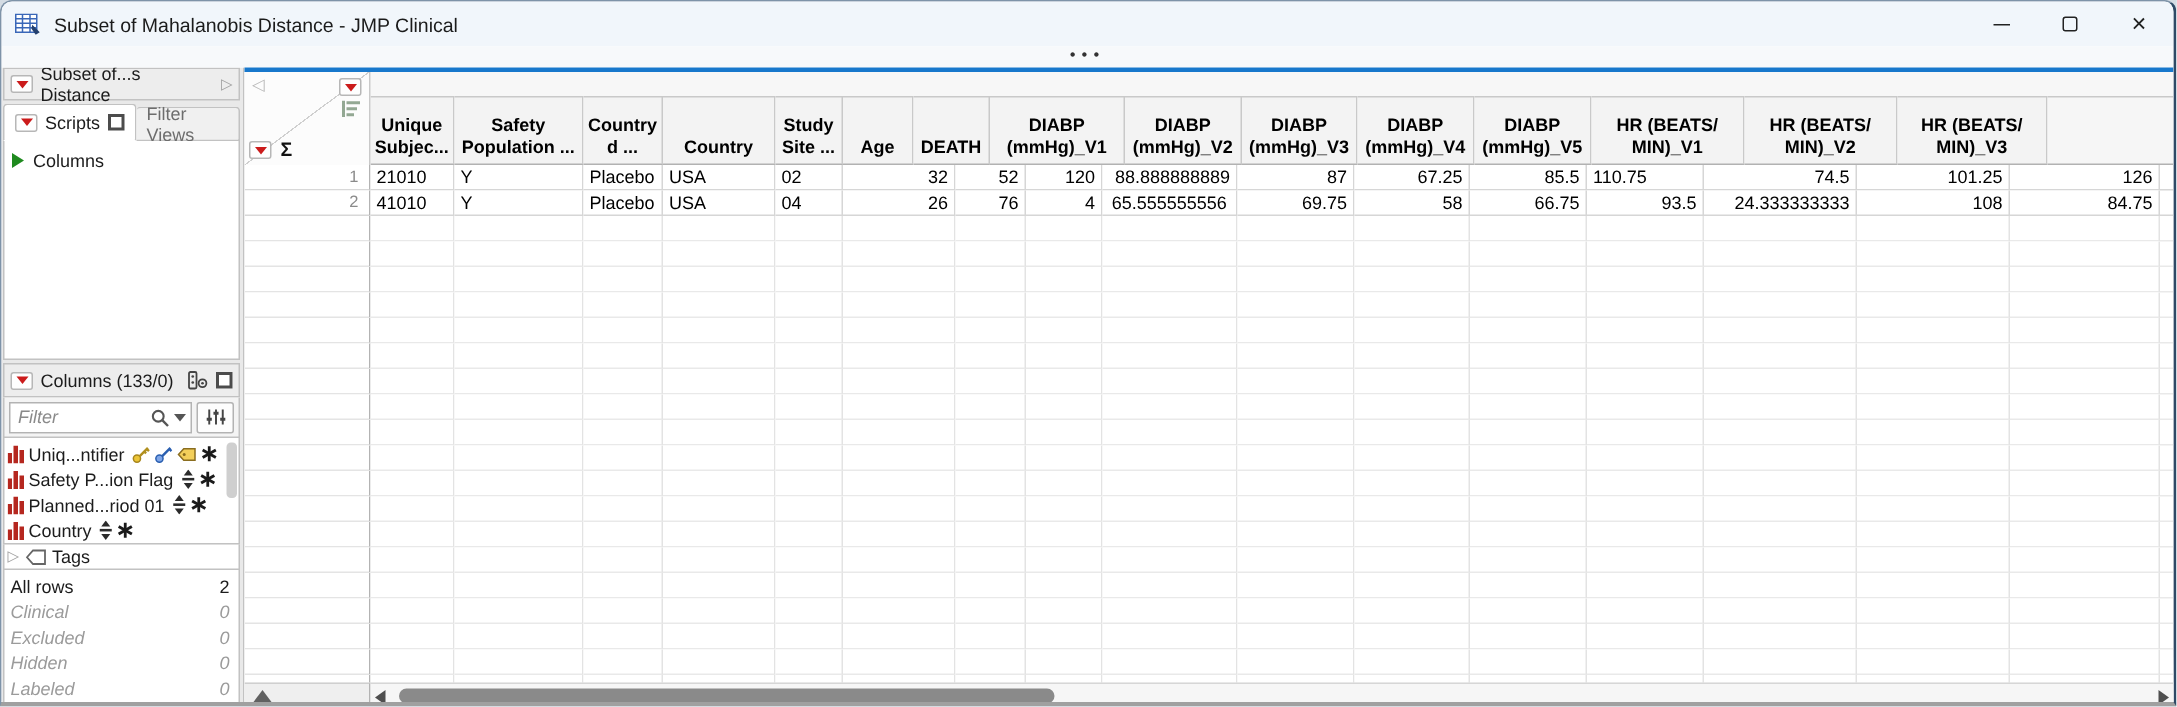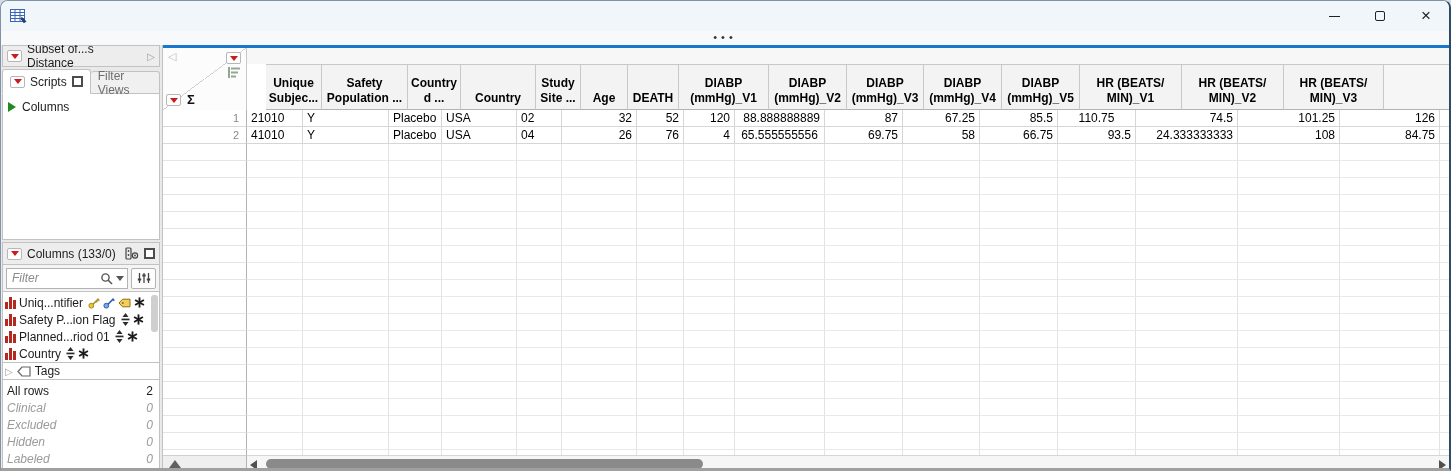"Subset of Mahalanobis Distance -" span.title-text { html: none -> <span>Subset of Mahalanobis Distance - JMP Clinical</span> }
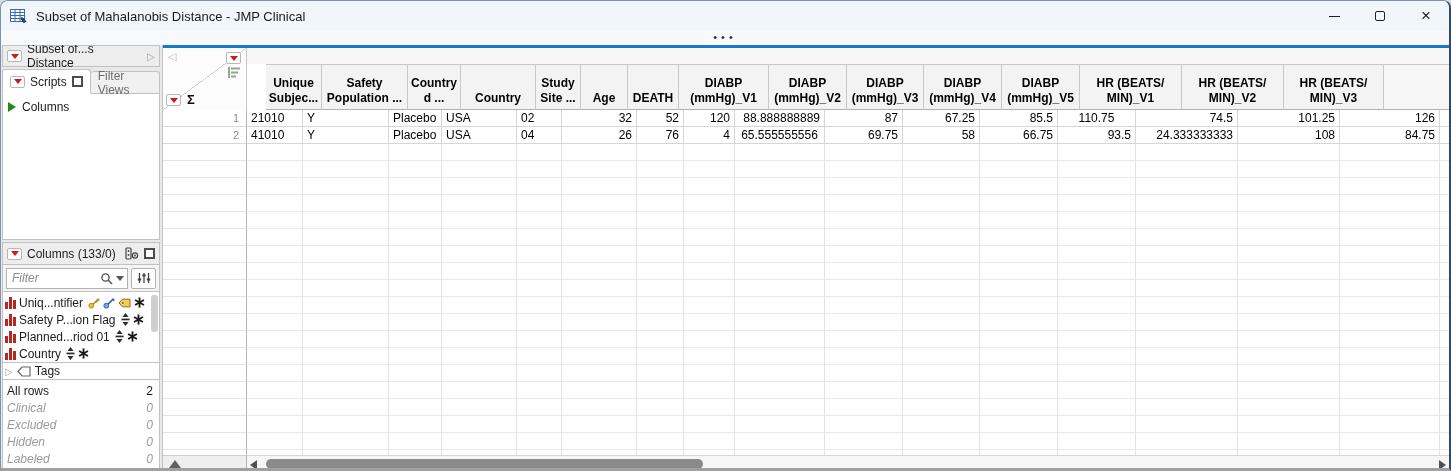"Unique" div.hcell { margin-left: 19px -> none }
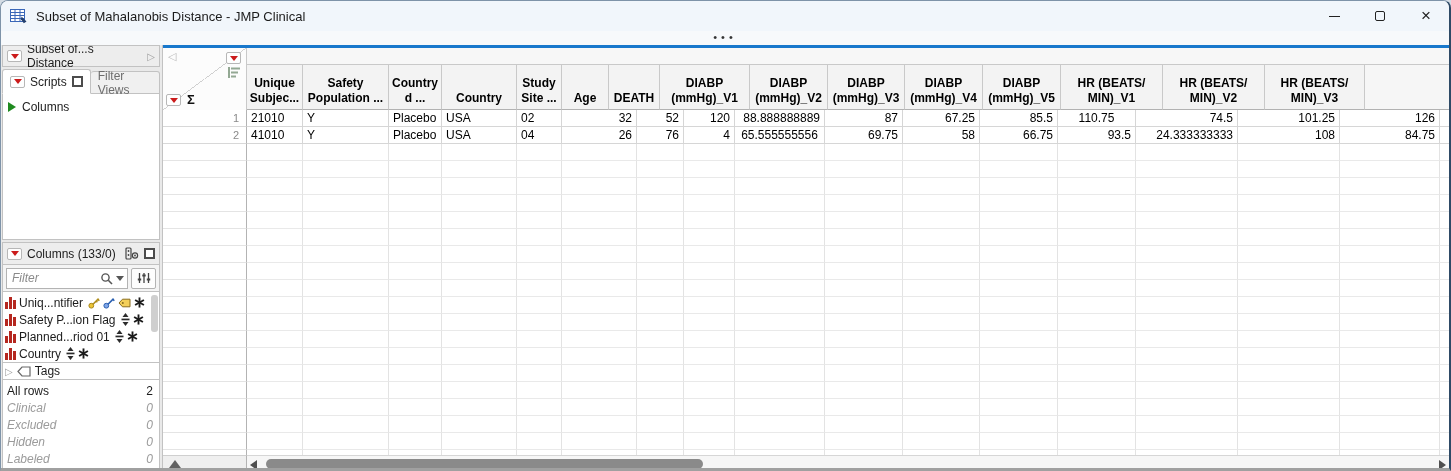"110.75" div.dcell { text-align: center -> left }
